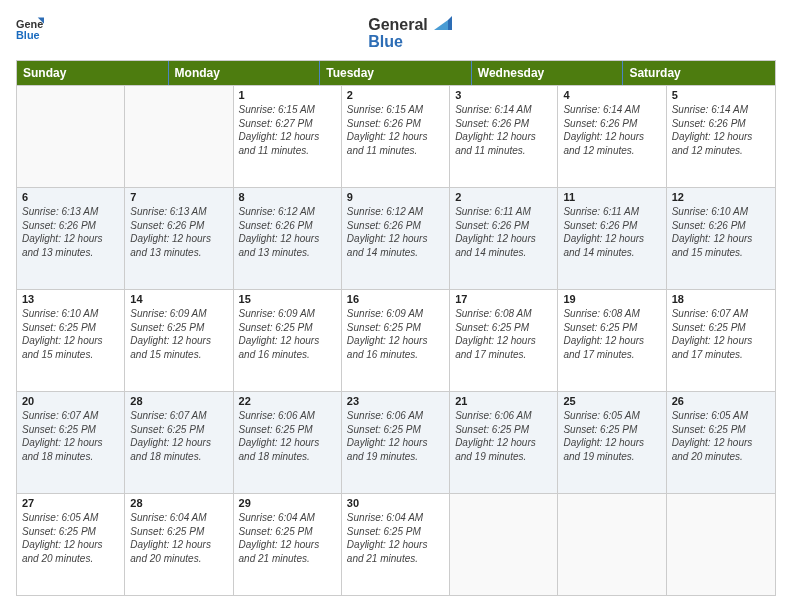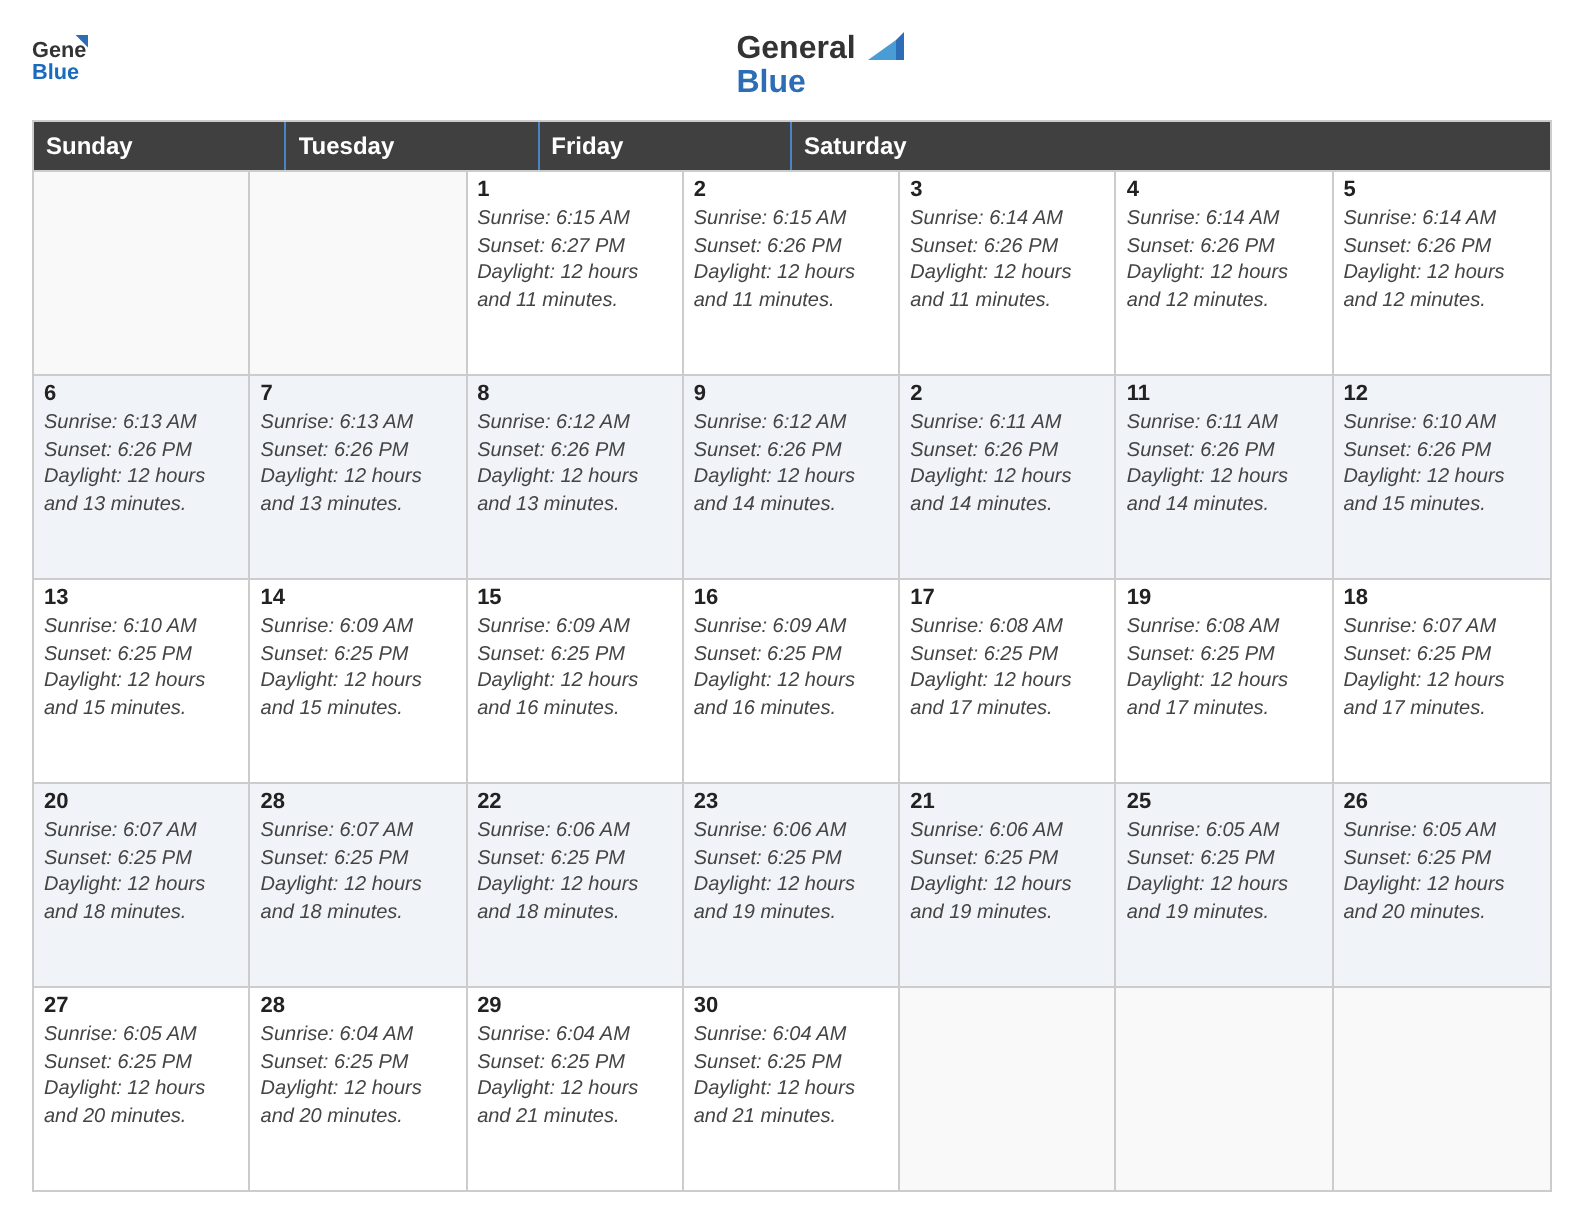"Sunday" .cal-header-row { background: #404040 -> #4d7c0f; grid-template-columns: repeat(6, 1fr) -> repeat(5, 1fr) }
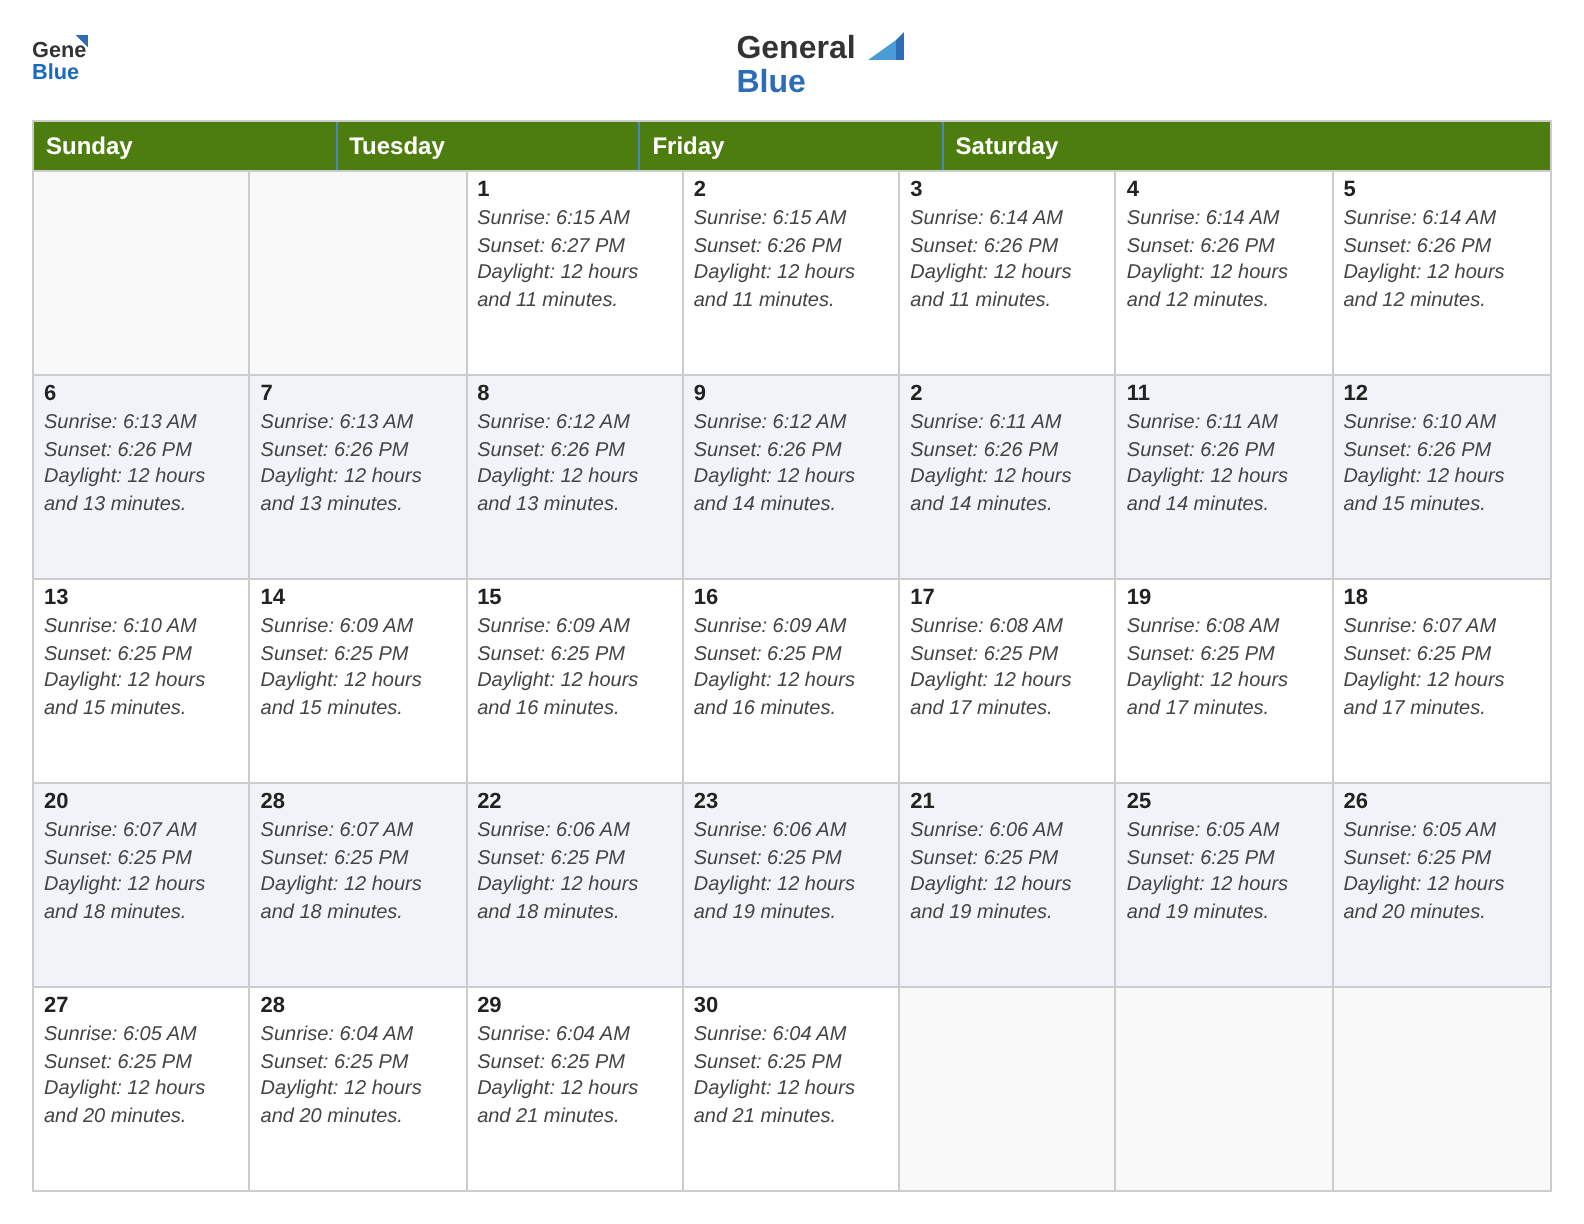"Monday" div.cal-header-cell { html: none -> <div>Monday</div> }
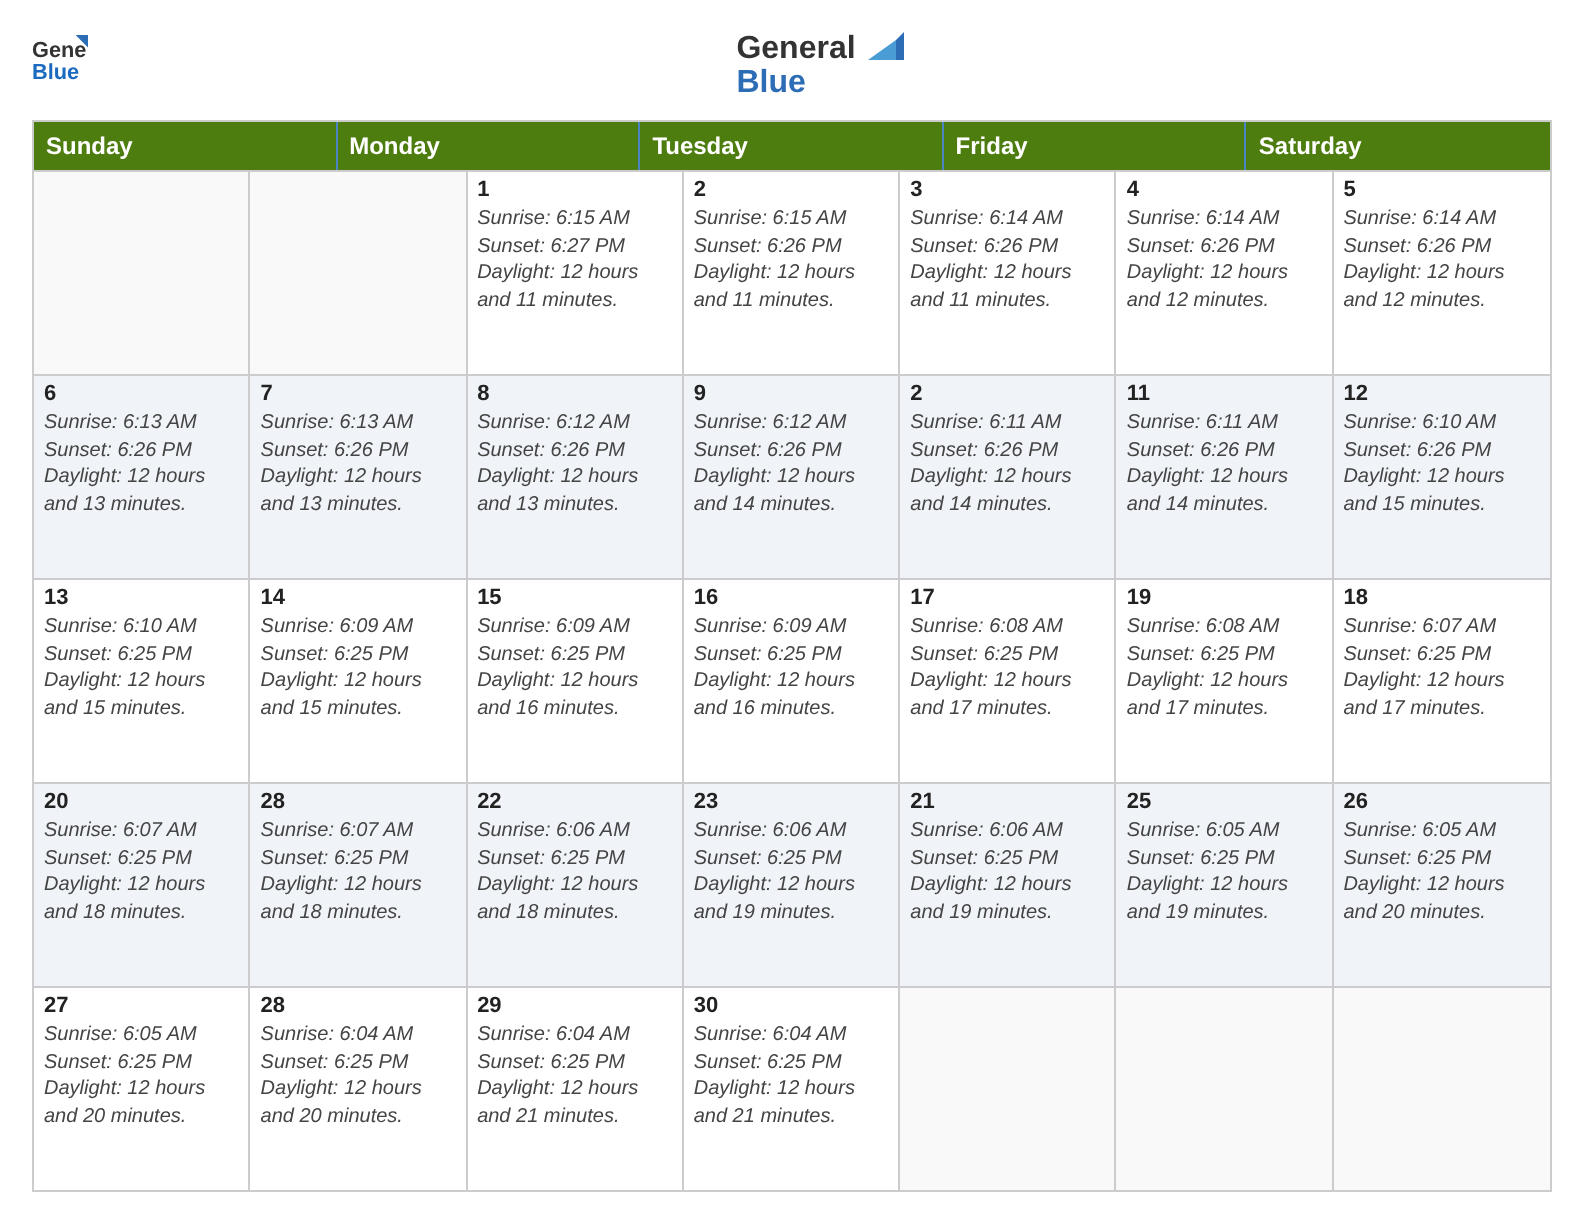"Wednesday" div.cal-header-cell { html: none -> <div>Wednesday</div> }
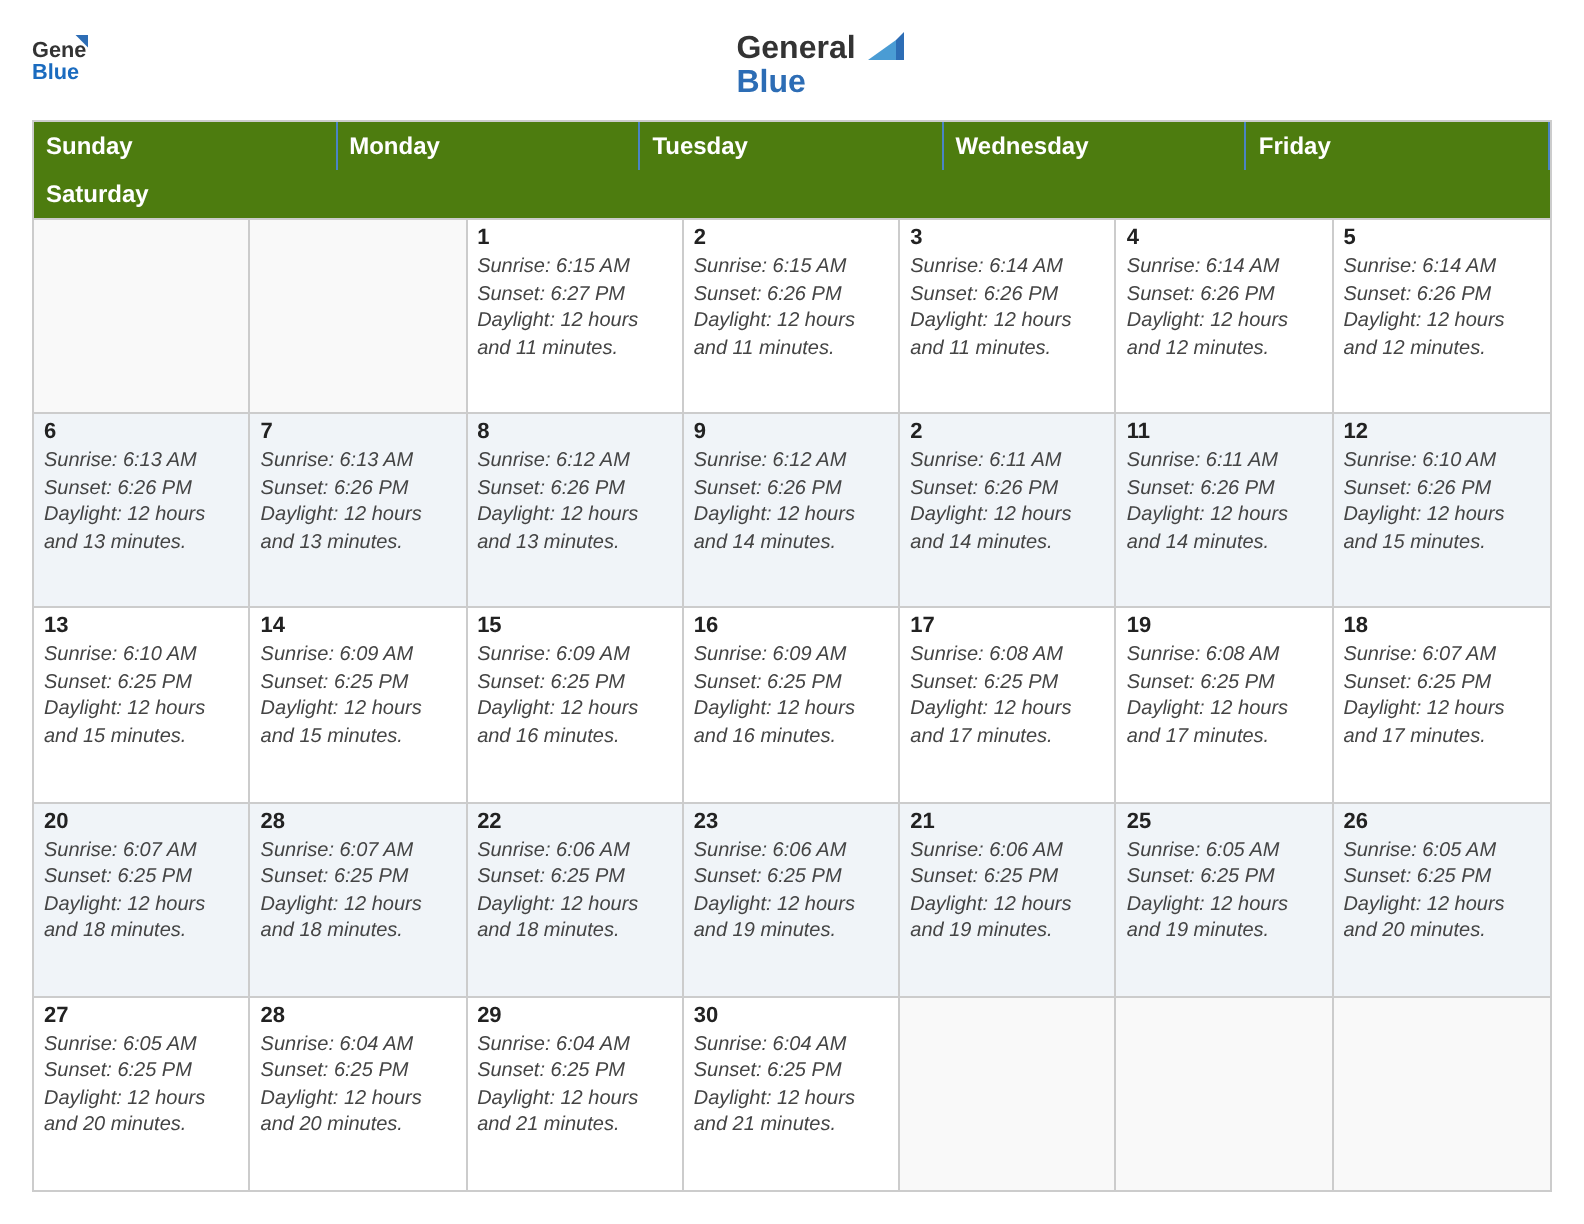"Friday" div.cal-header-cell { html: <div>Friday</div> -> none }
